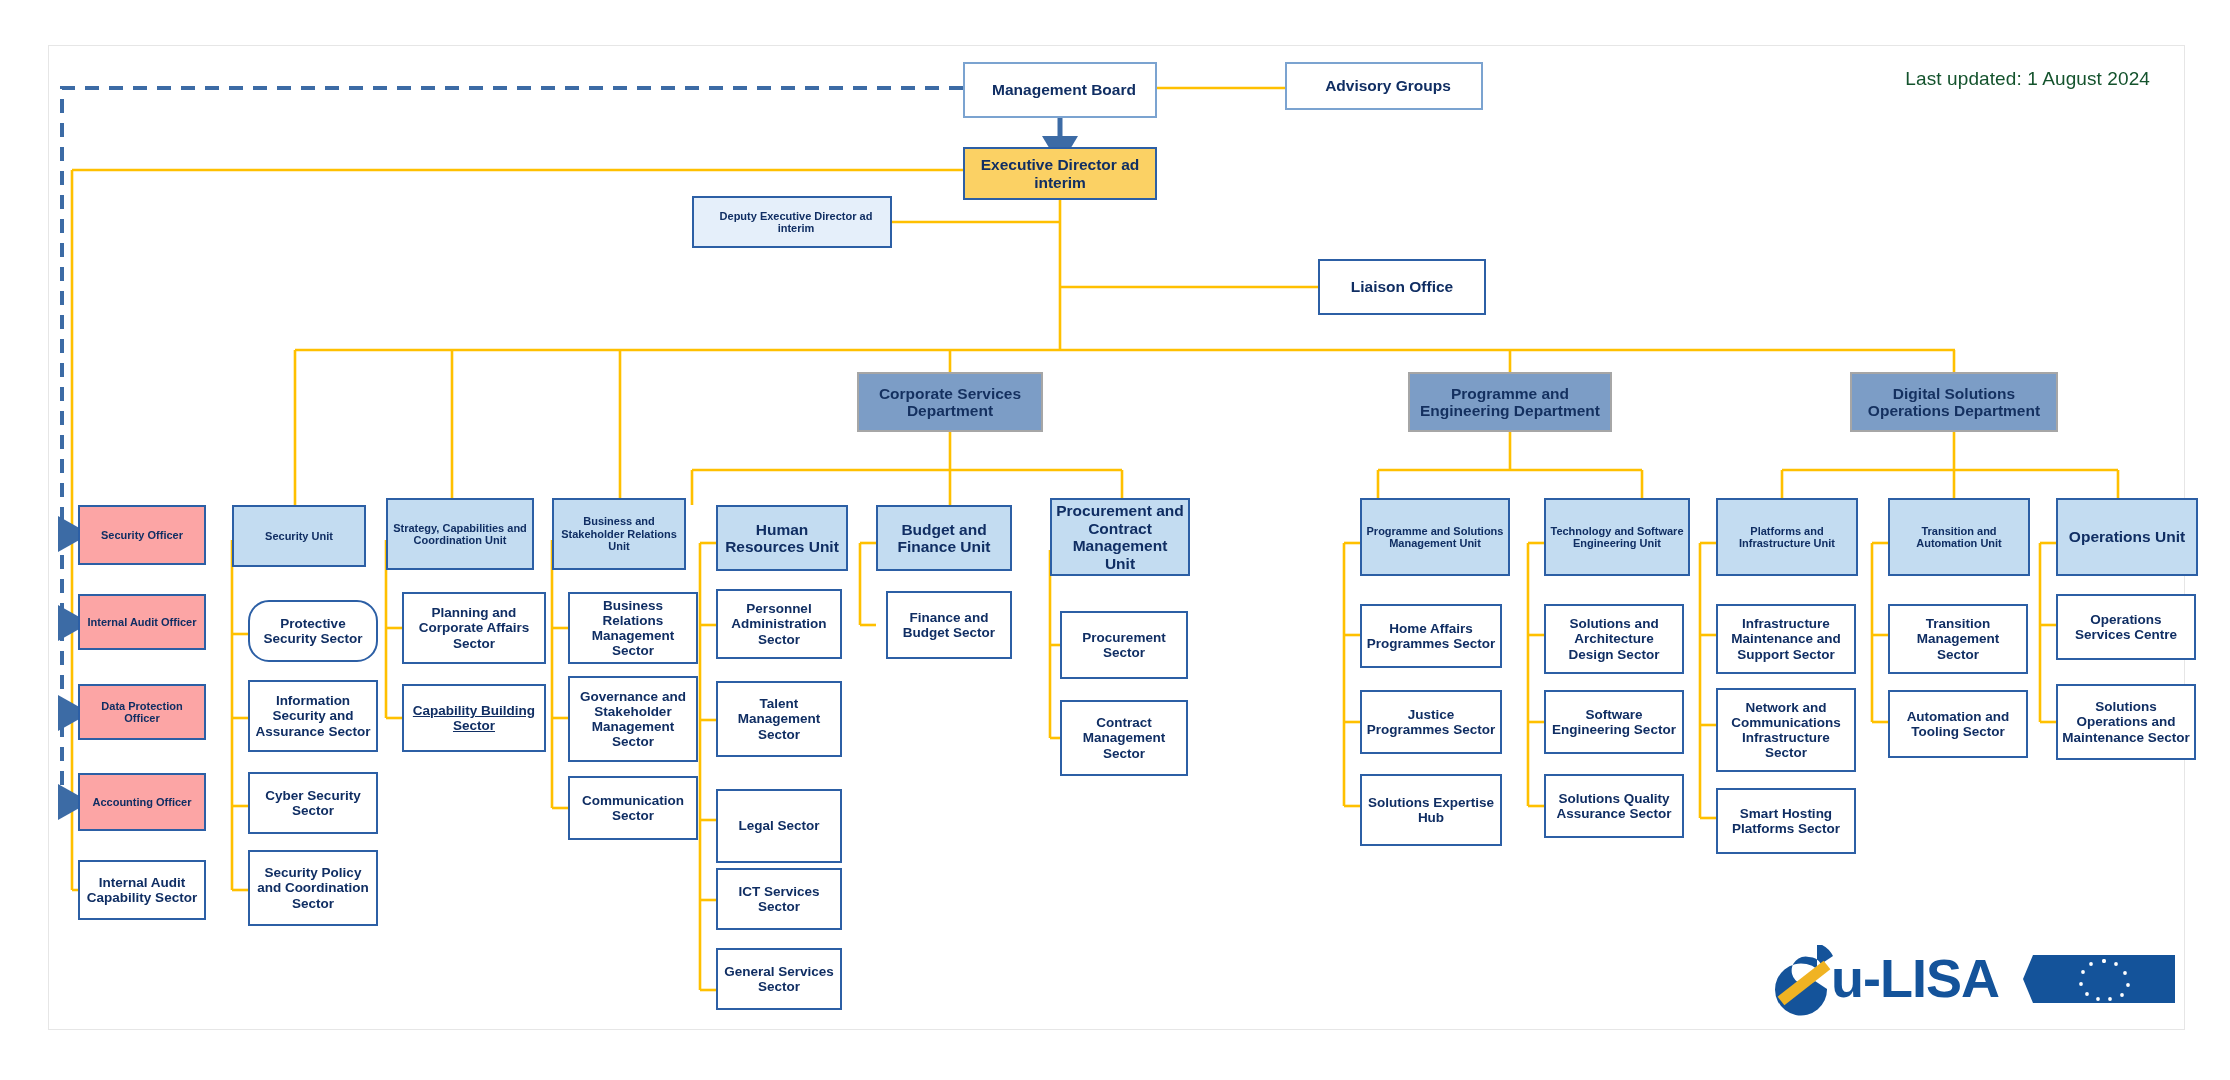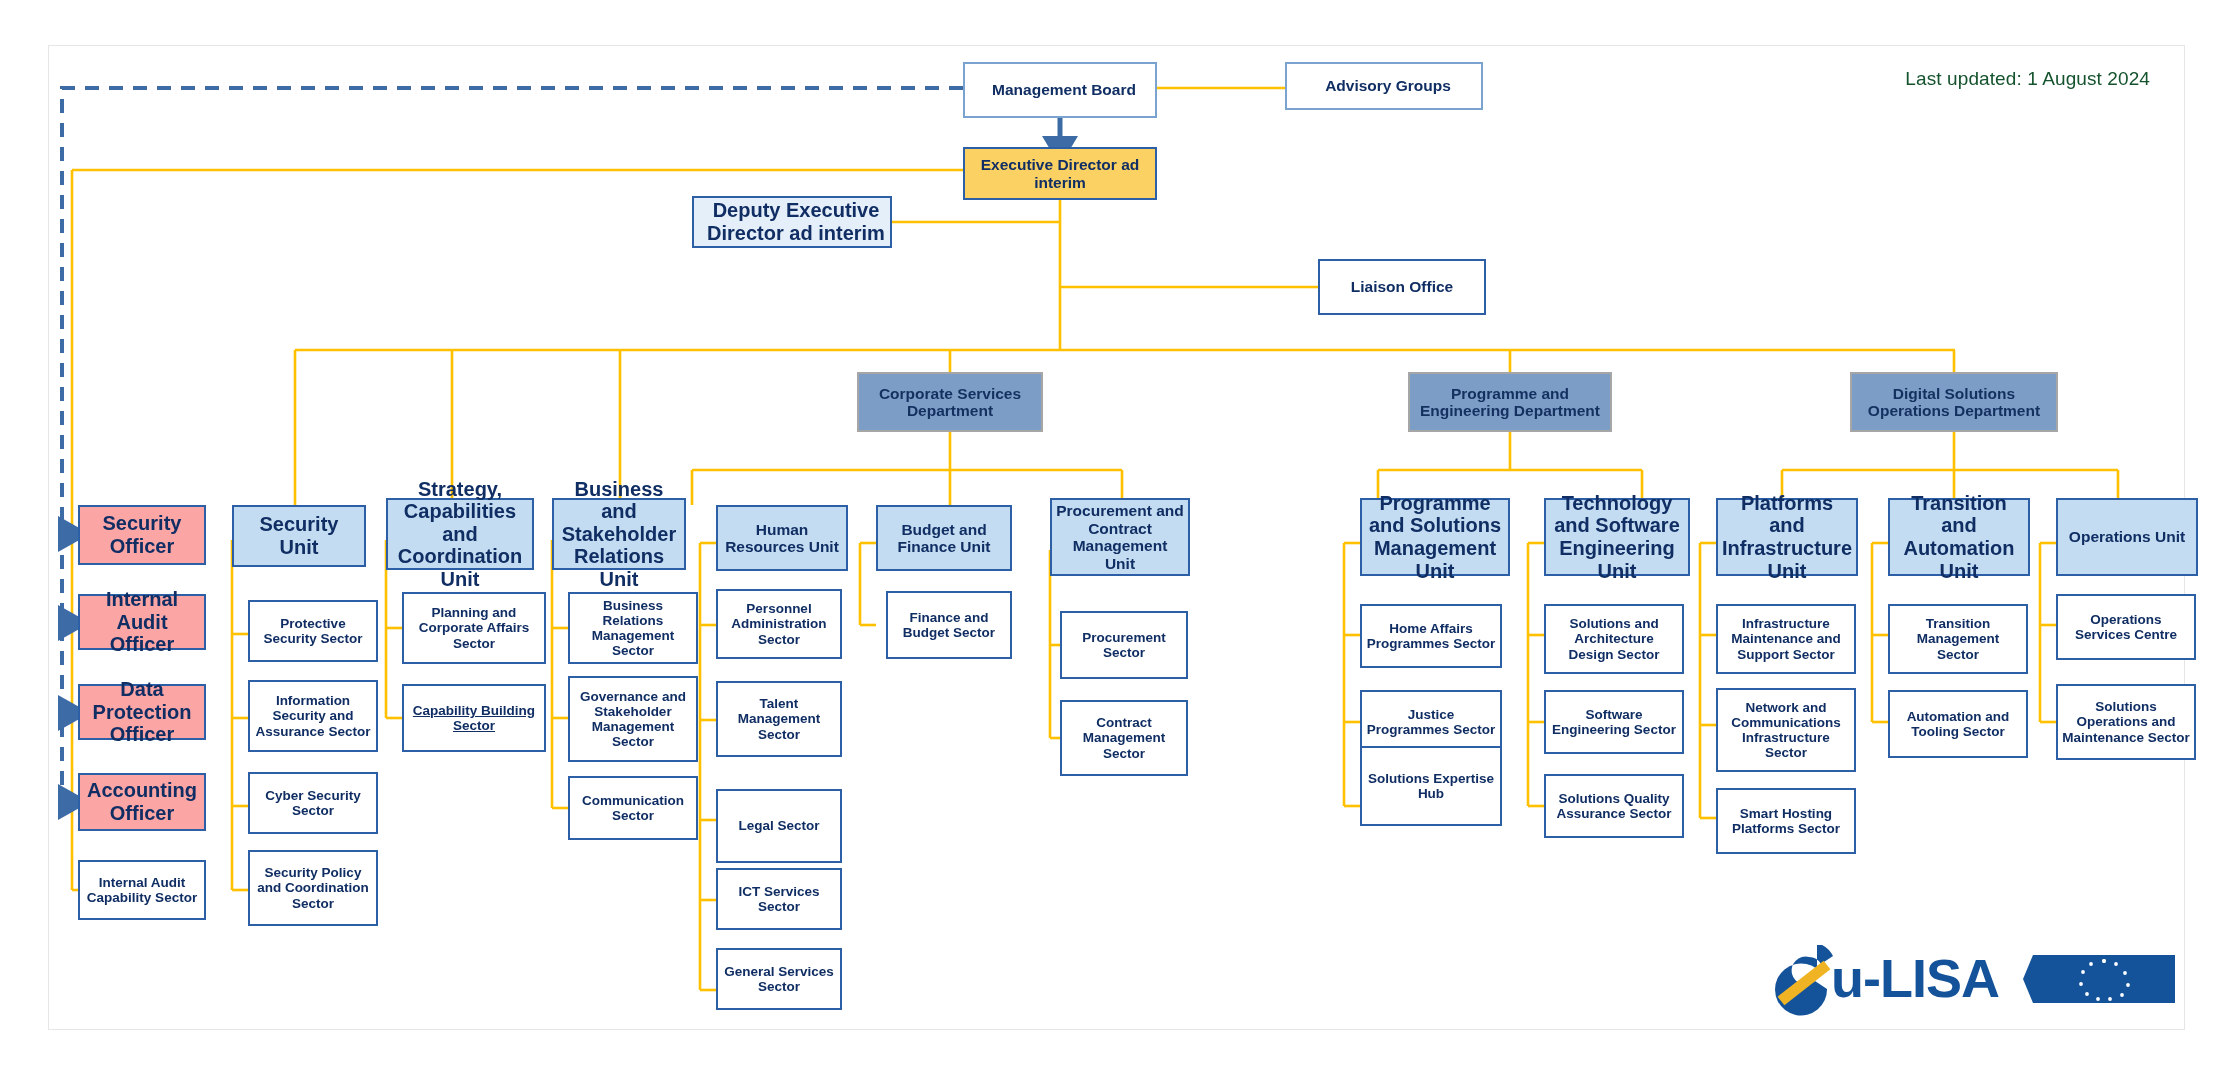"Deputy Executive Director ad interim" .fs14 { font-size: 20px -> 11px }
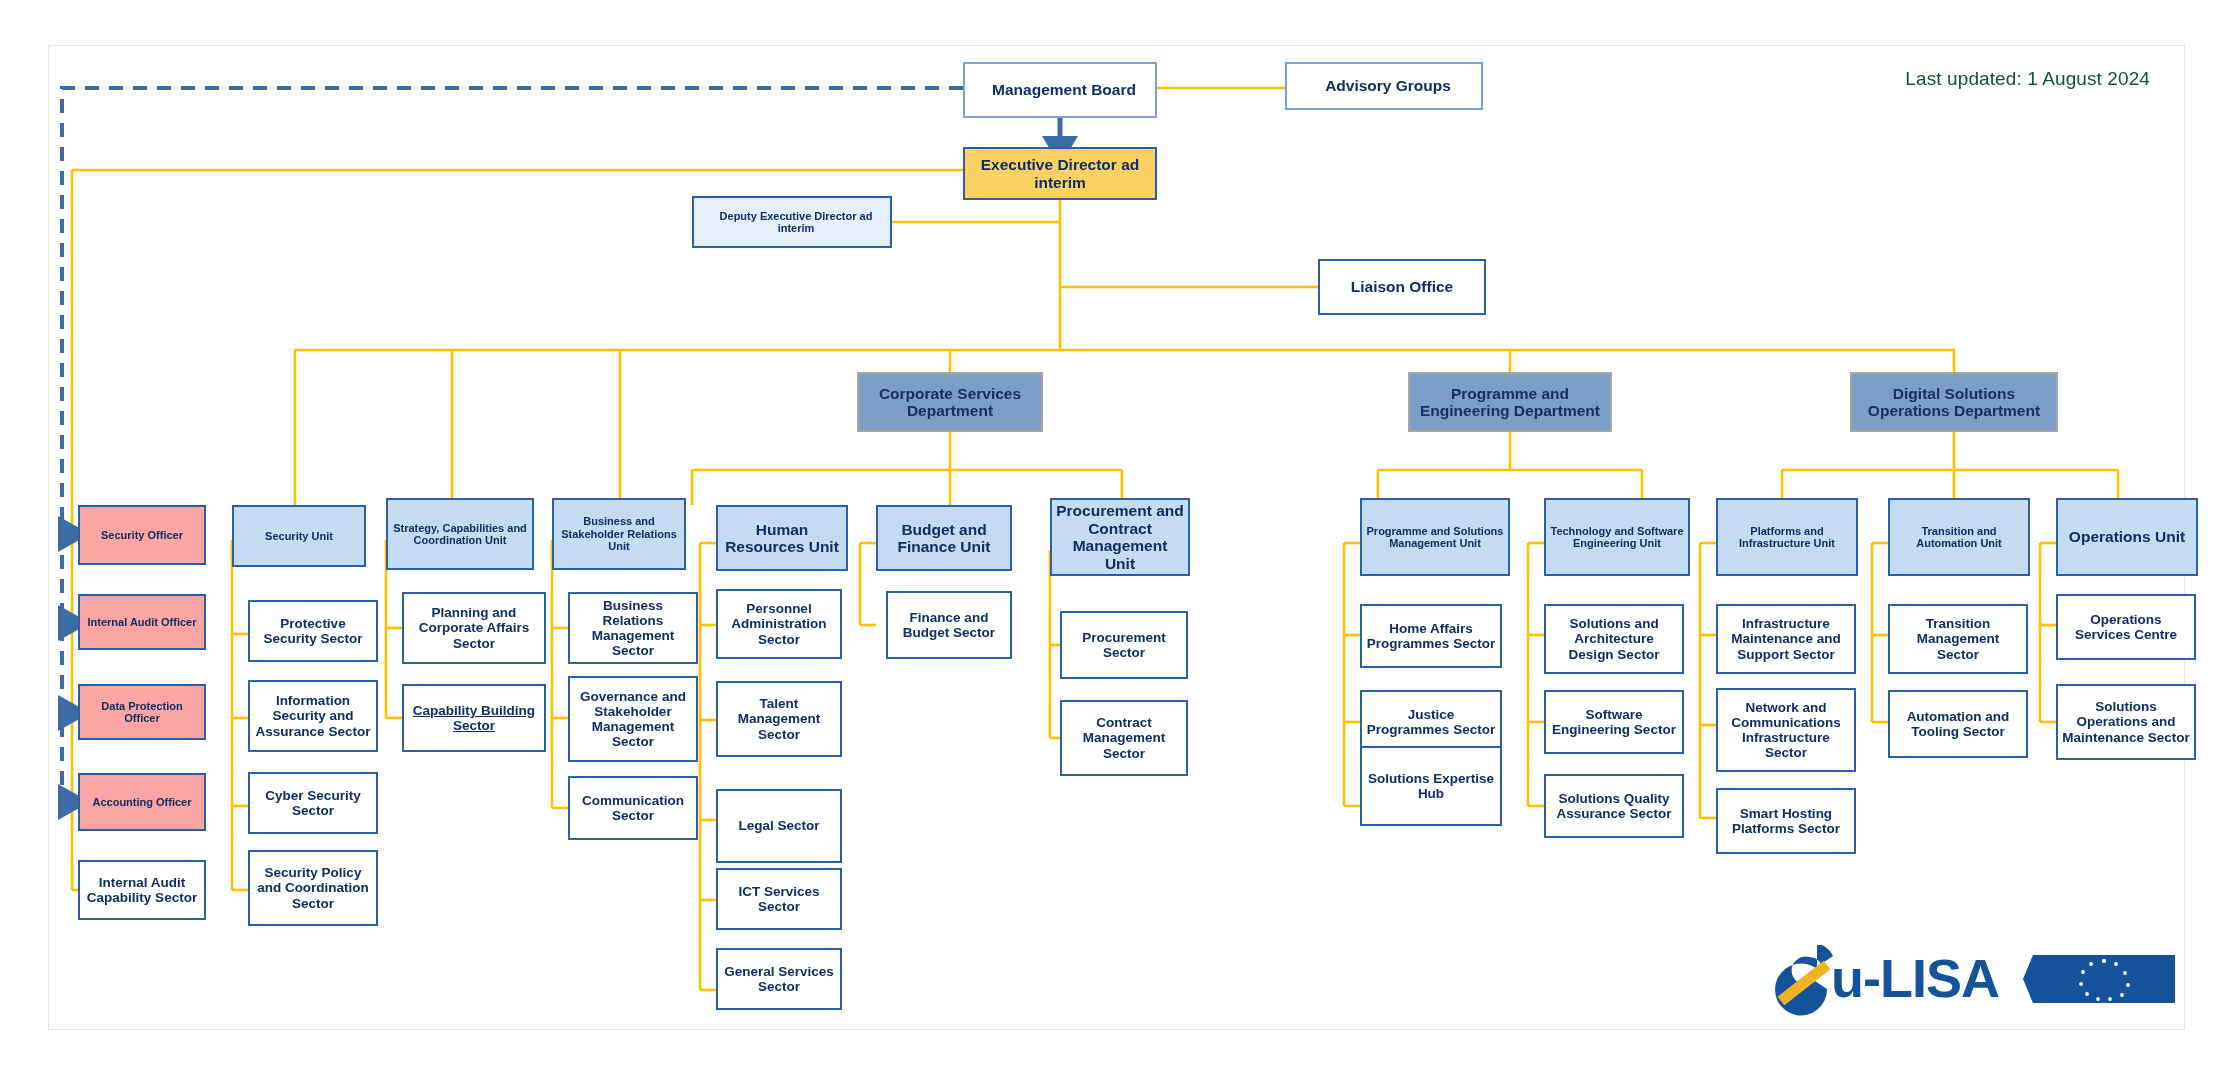"Protective Security Sector" div.node { border-radius: none -> 21px }
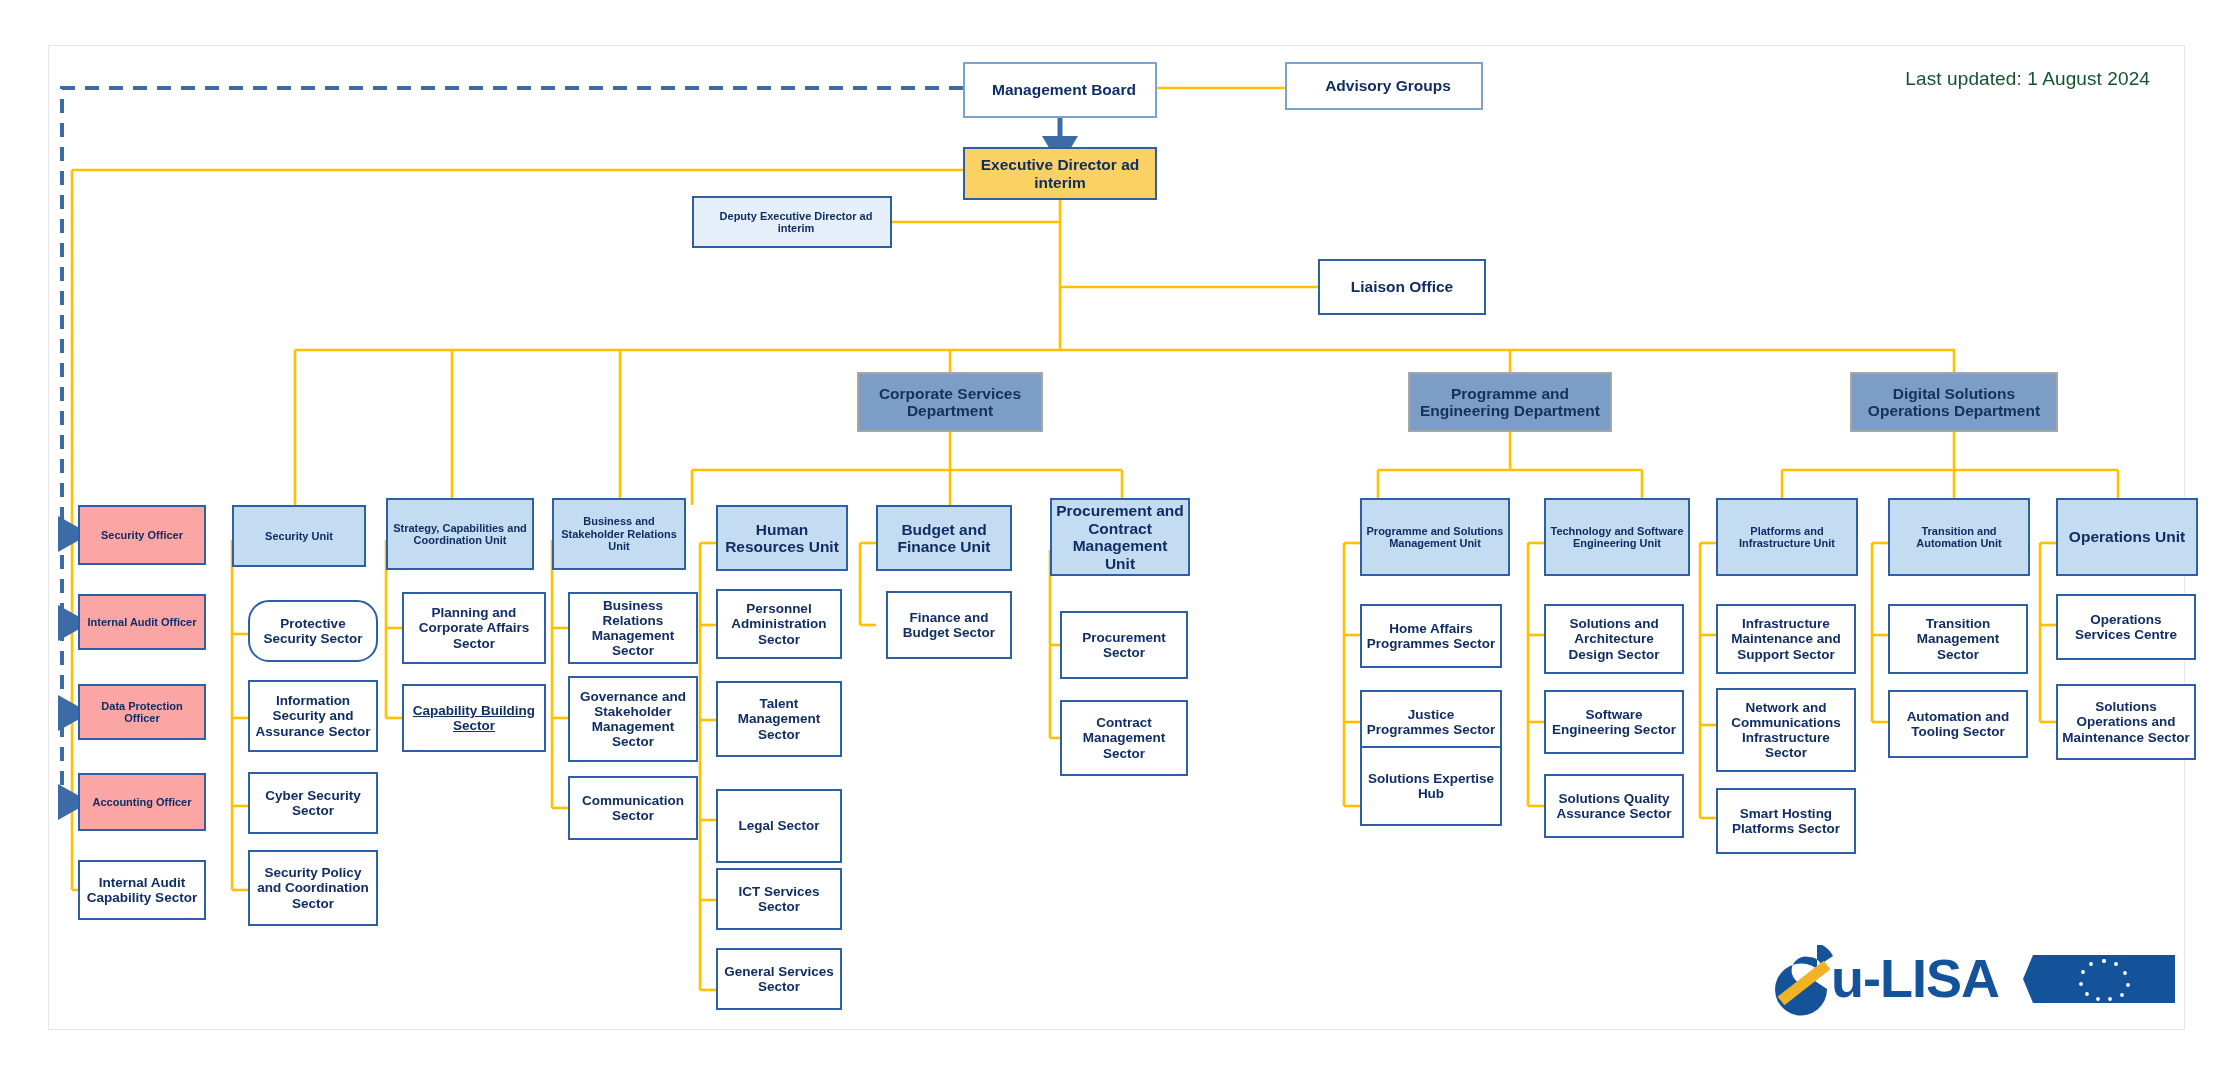"Solutions Expertise Hub" div.node { height: 80px -> 72px; top: 746px -> 774px }
